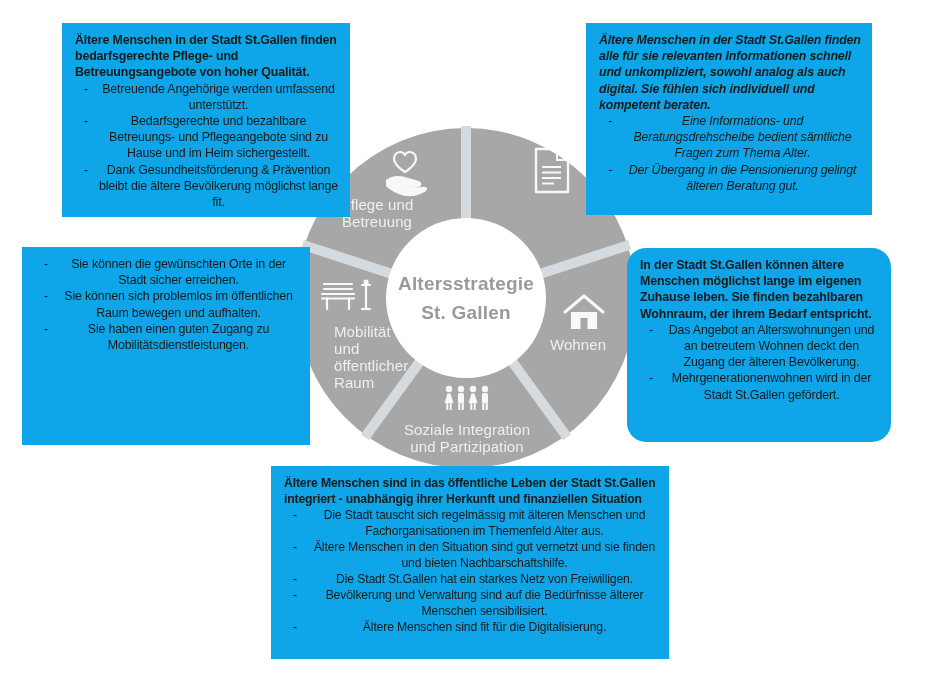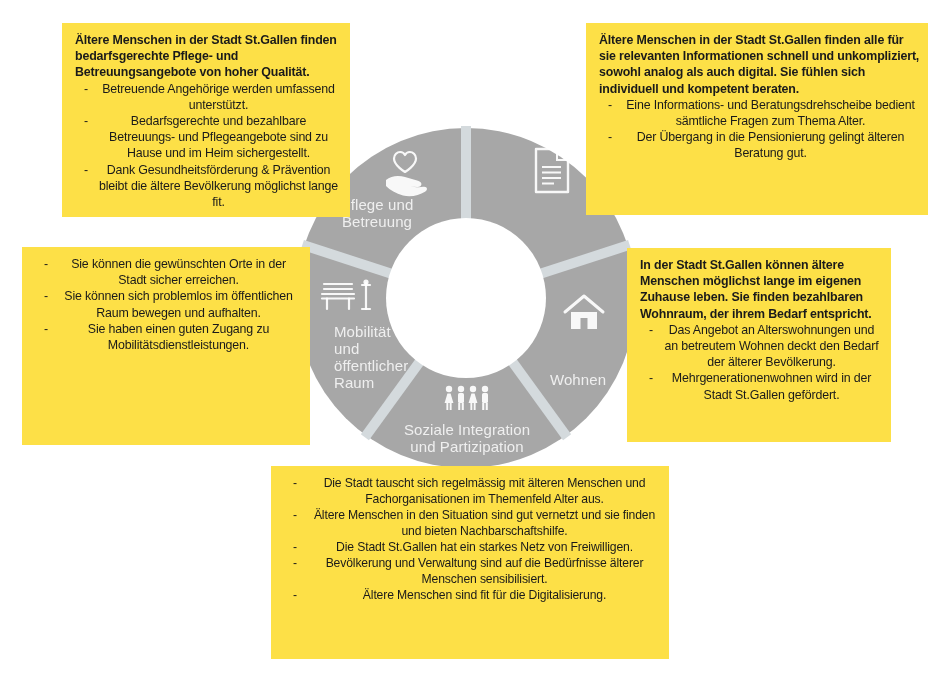"Ältere Menschen in der Stadt" .pinkbox { background: #fde047 -> #0ea5e9 }
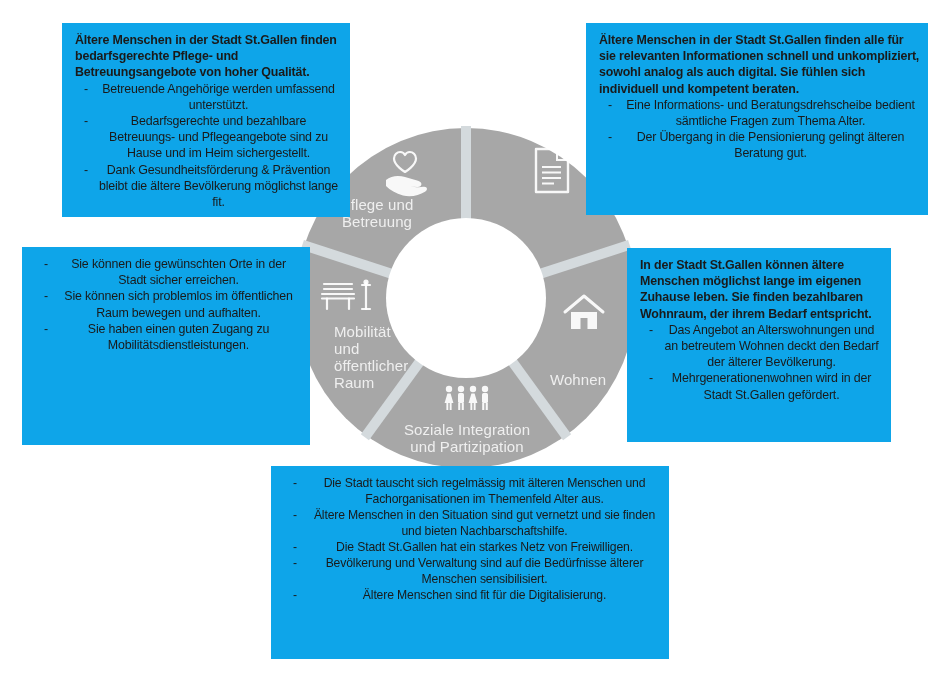"Ältere Menschen in der Stadt St.Gallen finden alle" #box-tr { font-style: none -> italic; width: 342px -> 286px }
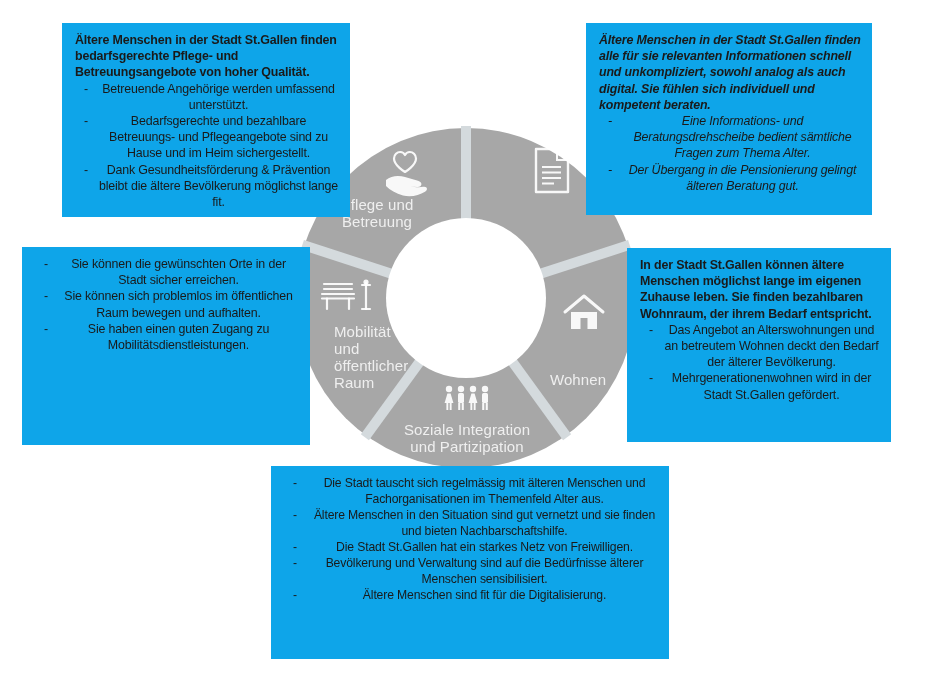"In der Stadt St.Gallen können" #box-mr { border-radius: none -> 19px }
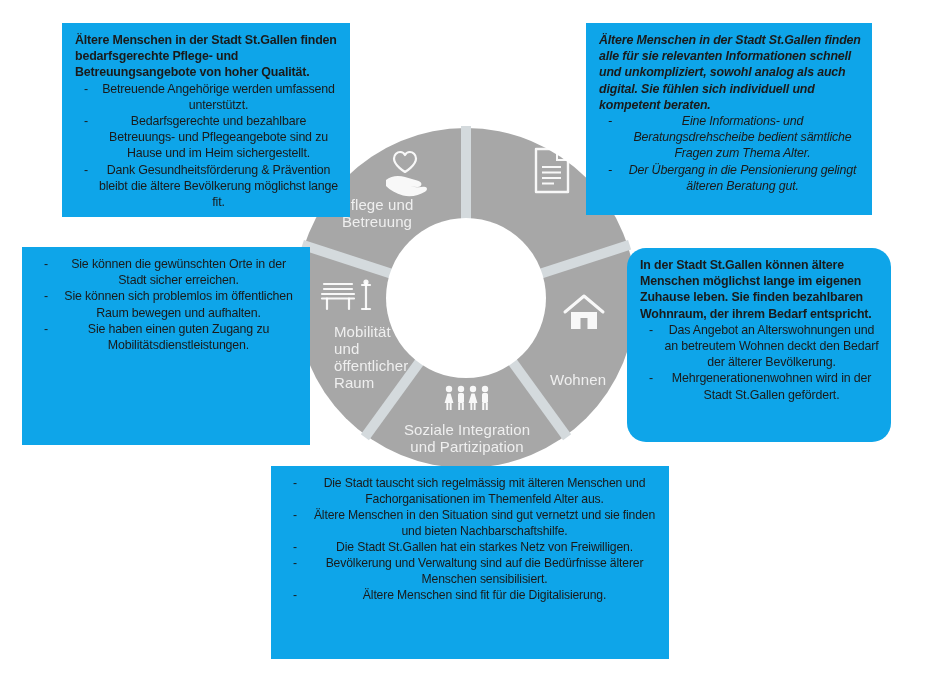"Altersstrategie" div.center-title { html: none -> <div> <div>Altersstrategie</div> <div>St. Gallen</div> </div> }
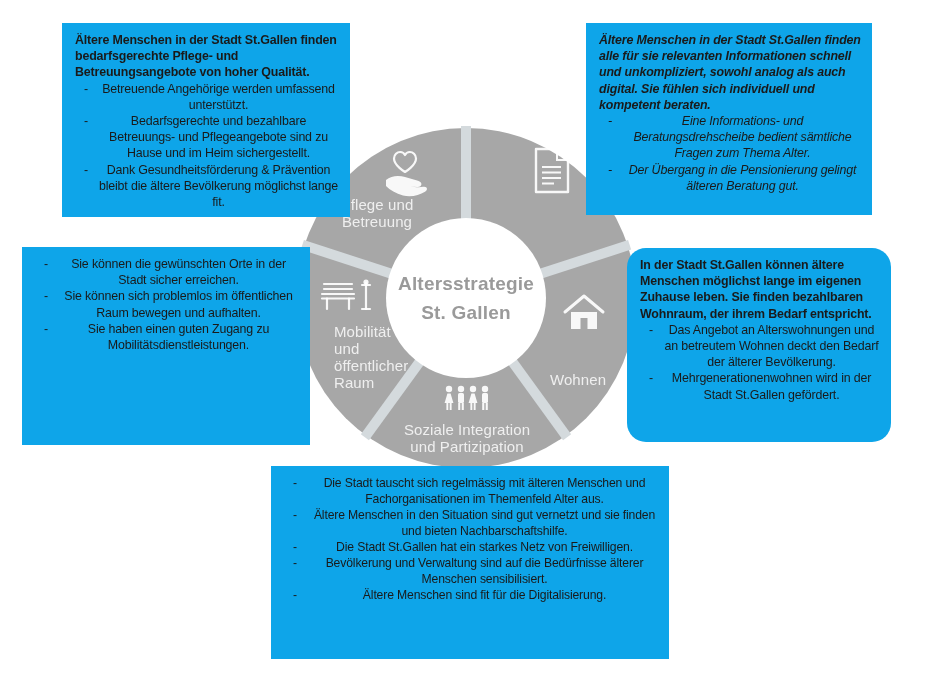"Das Angebot an Alterswohnungen und" span.btxt { text: Bedarf der älterer -> Zugang der älteren }
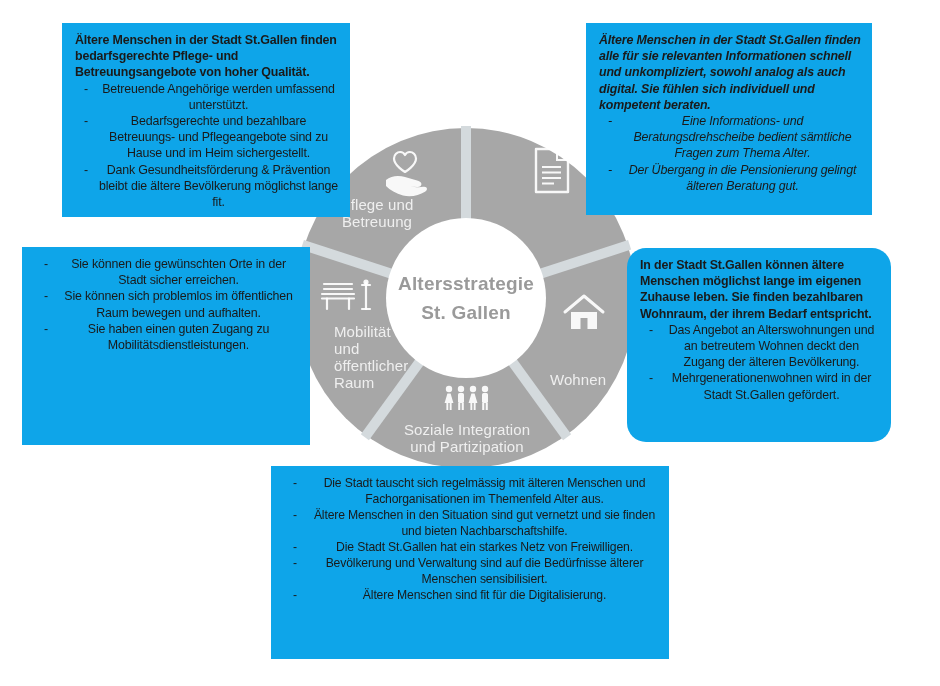"Wohnen" #lbl-wohnen { margin-top: 35px -> none }
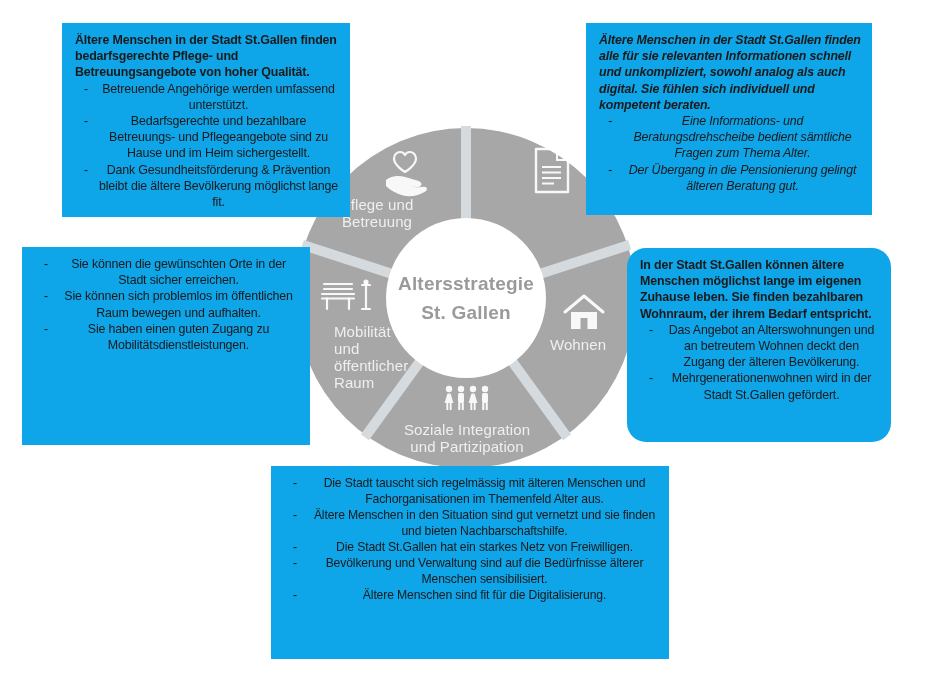"Ältere Menschen sind in das" div.heading { html: none -> <div>Ältere Menschen sind in das öffentliche Leben der Stadt St.Gallen integriert - unabhängig ihrer Herkunft und finanziellen Situation</div> }
